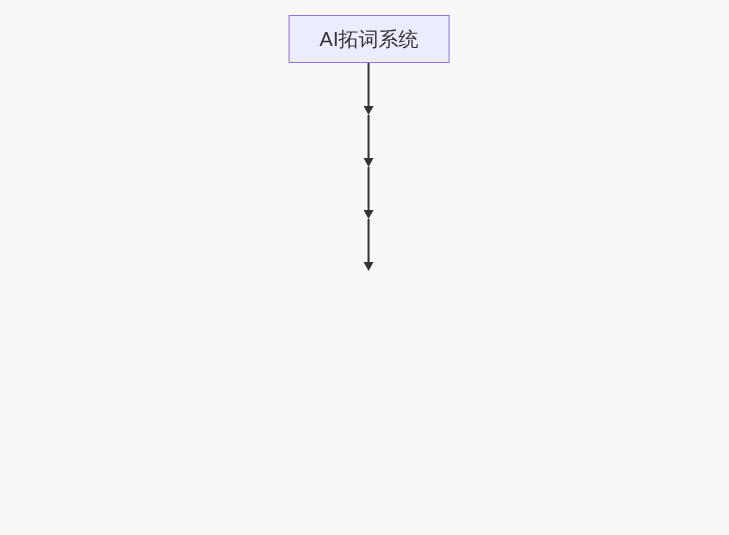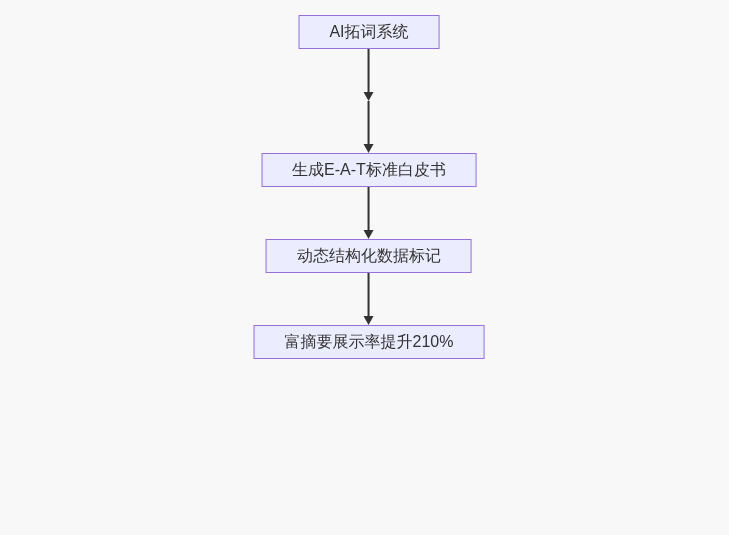"AI拓词系统" .node { font-size: 16px -> 20px; padding: 8px 30px -> 15px 30px }
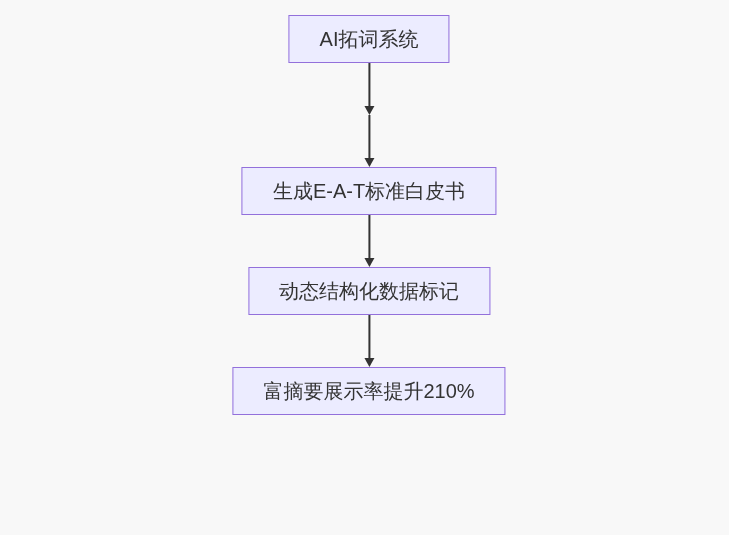"生成E-A-T标准白皮书" div.node { html: <div> <span>生成E-A-T标准白皮书</span> </div> -> none }
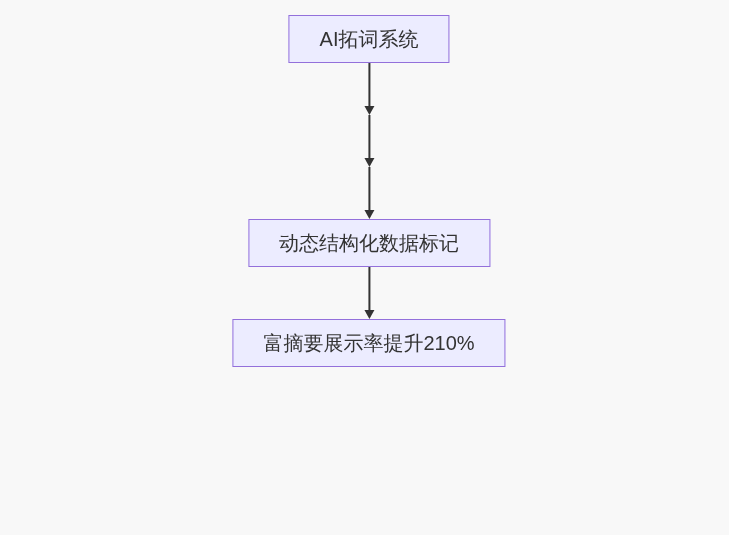"动态结构化数据标记" div.node { html: <div> <span>动态结构化数据标记</span> </div> -> none }
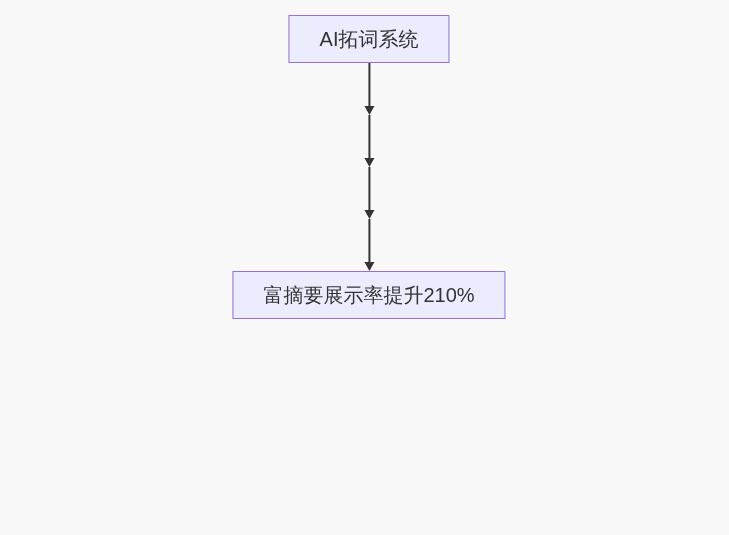"富摘要展示率提升210%" div.node { html: <div> <span>富摘要展示率提升210%</span> </div> -> none }
